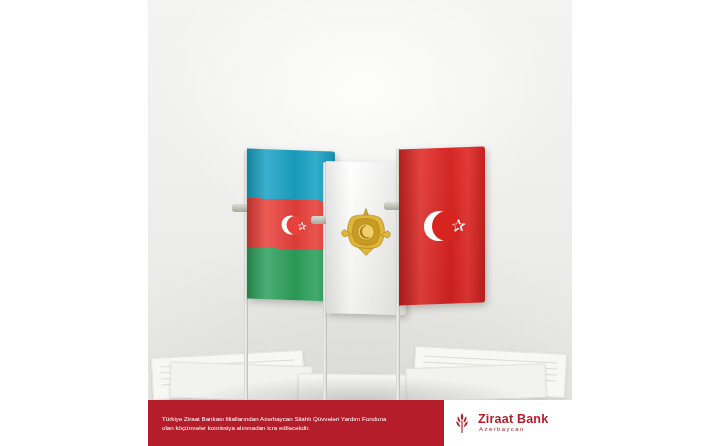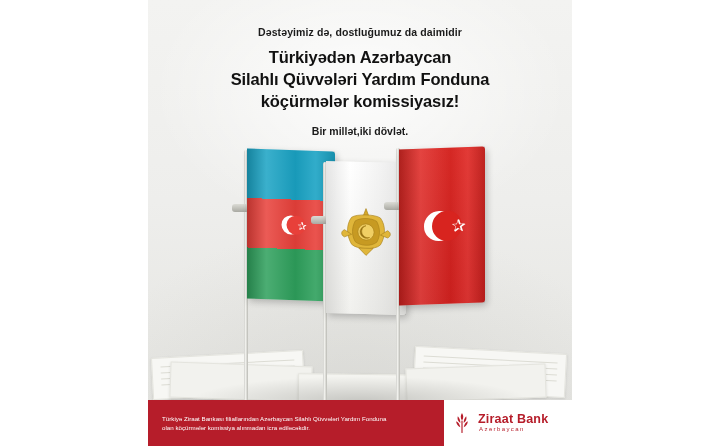"Dəstəyimiz də, dostluğumuz da daimidir" div.text-block { html: <div> <div>Dəstəyimiz də, dostluğumuz da daimidir</div> <div> <span>Türkiyədən Azərbaycan</span> <span>Silahlı Qüvvələri Yardım Fonduna</span> <span>köçürmələr komissiyasız!</span> </div> <div>Bir millət,iki dövlət.</div> </div> -> none }
